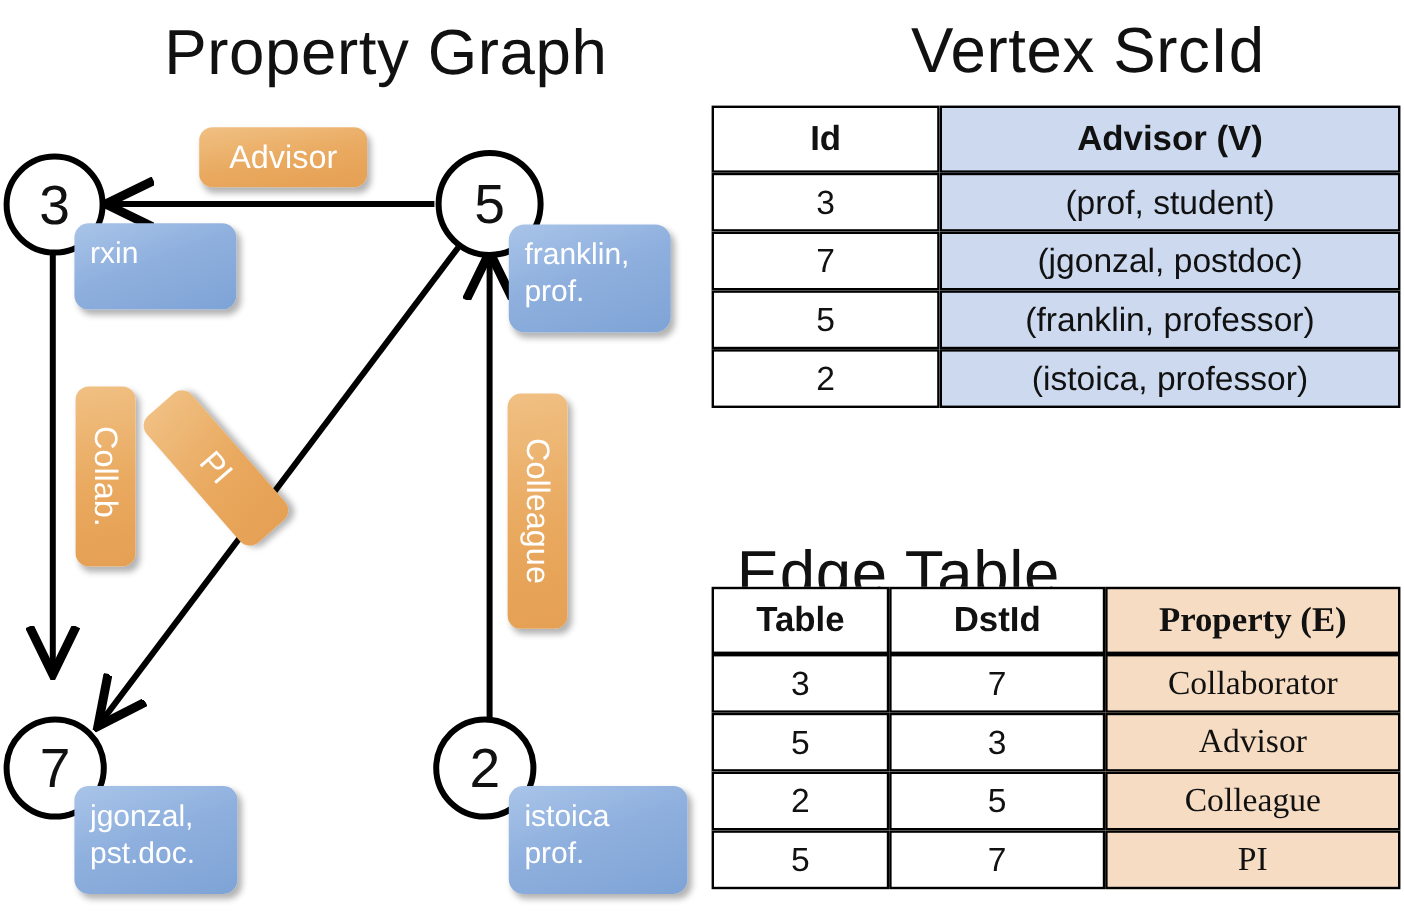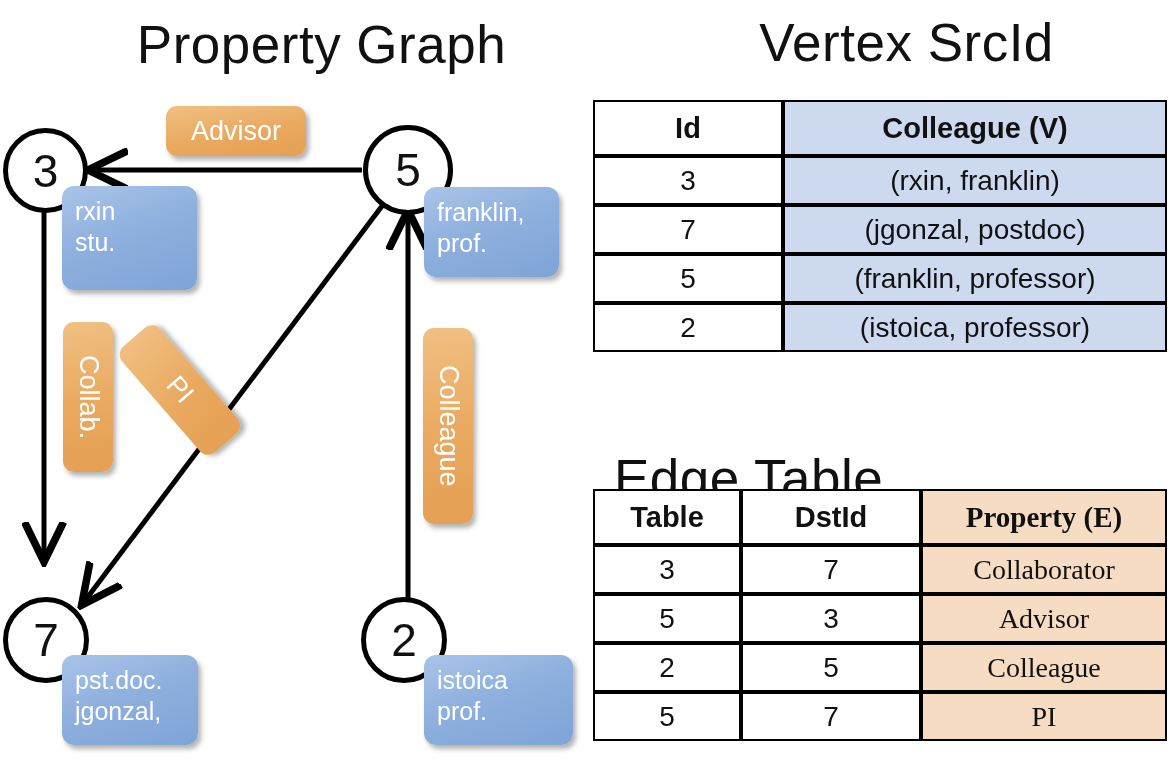"Id" #vertex-table { top: 100px -> 88px }
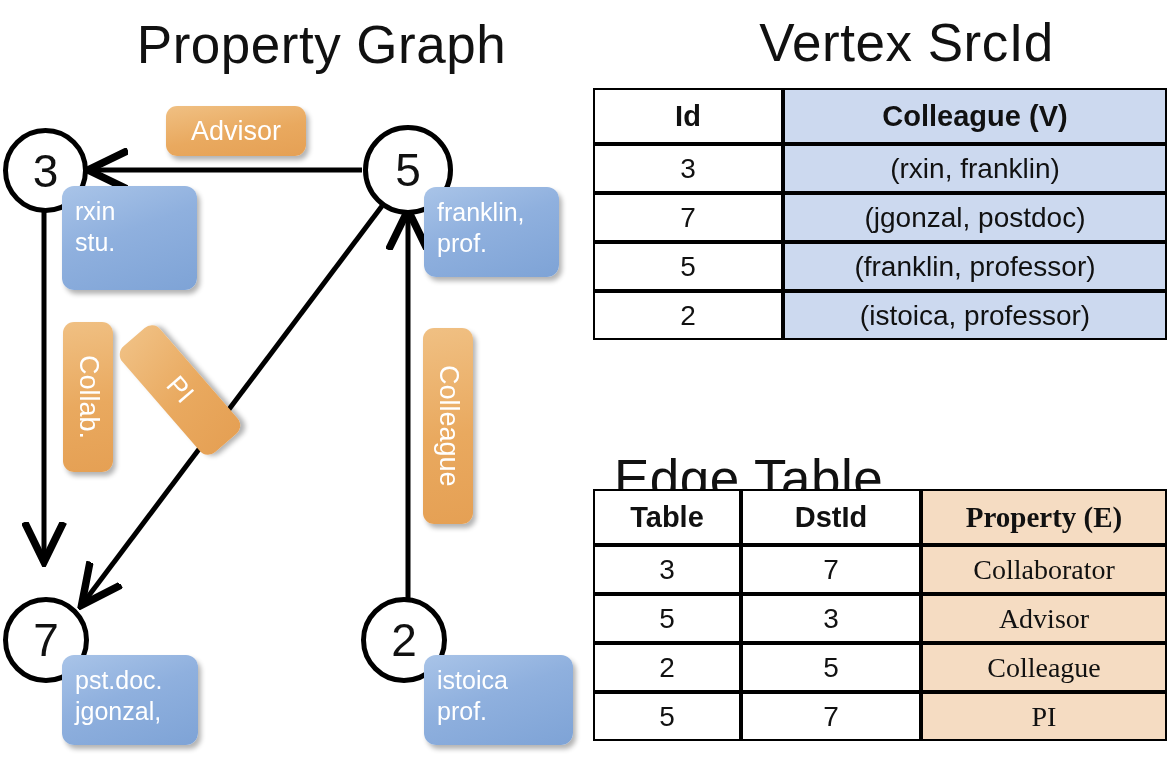"Colleague (V)" th.cell-blue { text: Colleague -> Advisor }
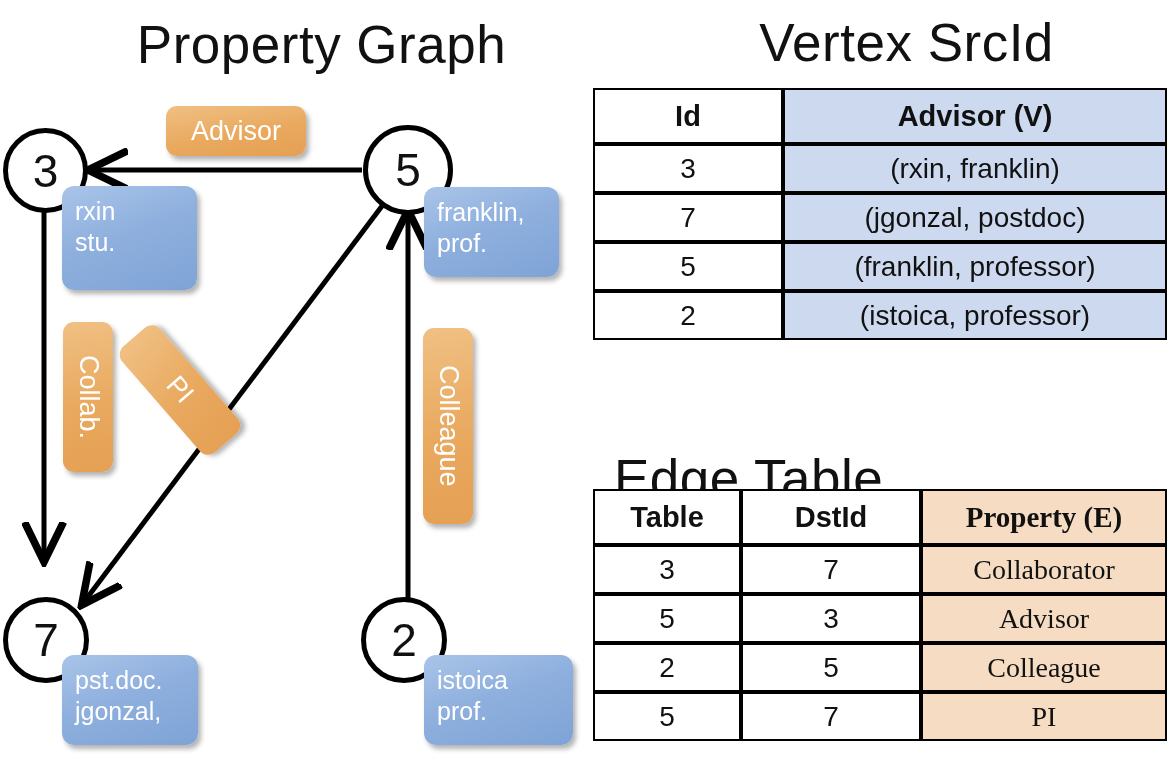"(rxin, franklin)" td.cell-blue { text: rxin, franklin -> prof, student }
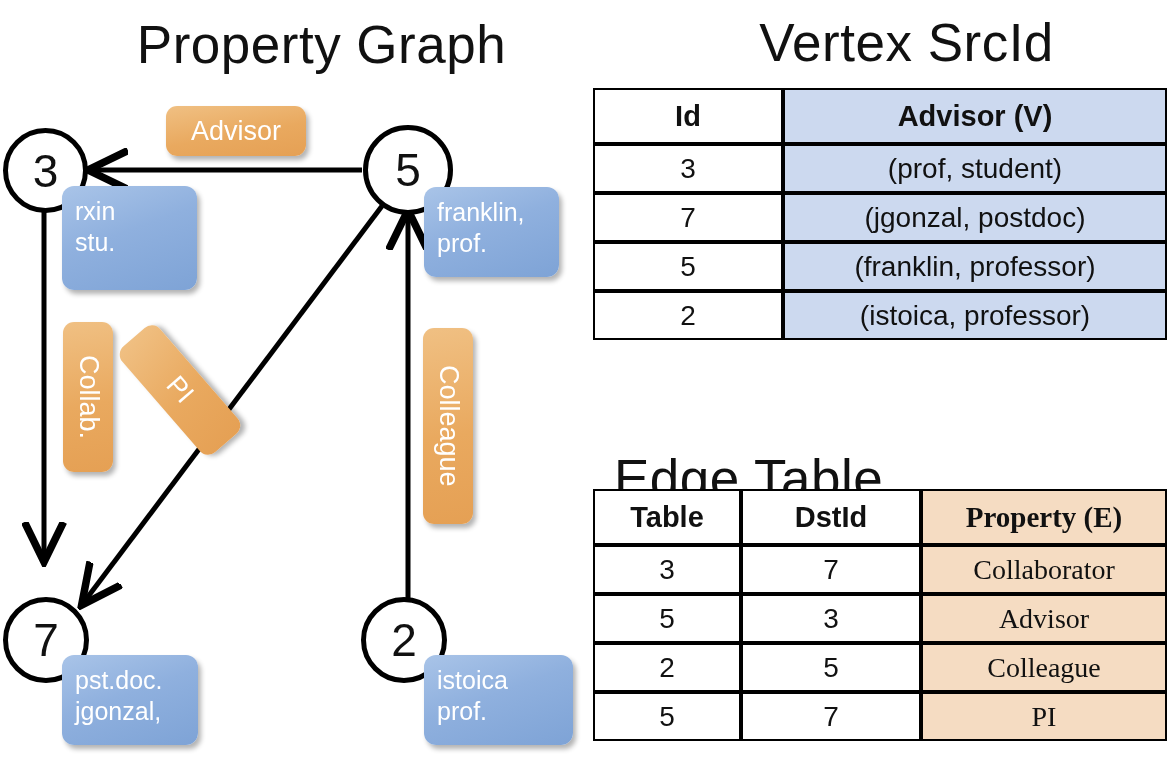"rxin" div.prop-box { height: 104px -> 72px }
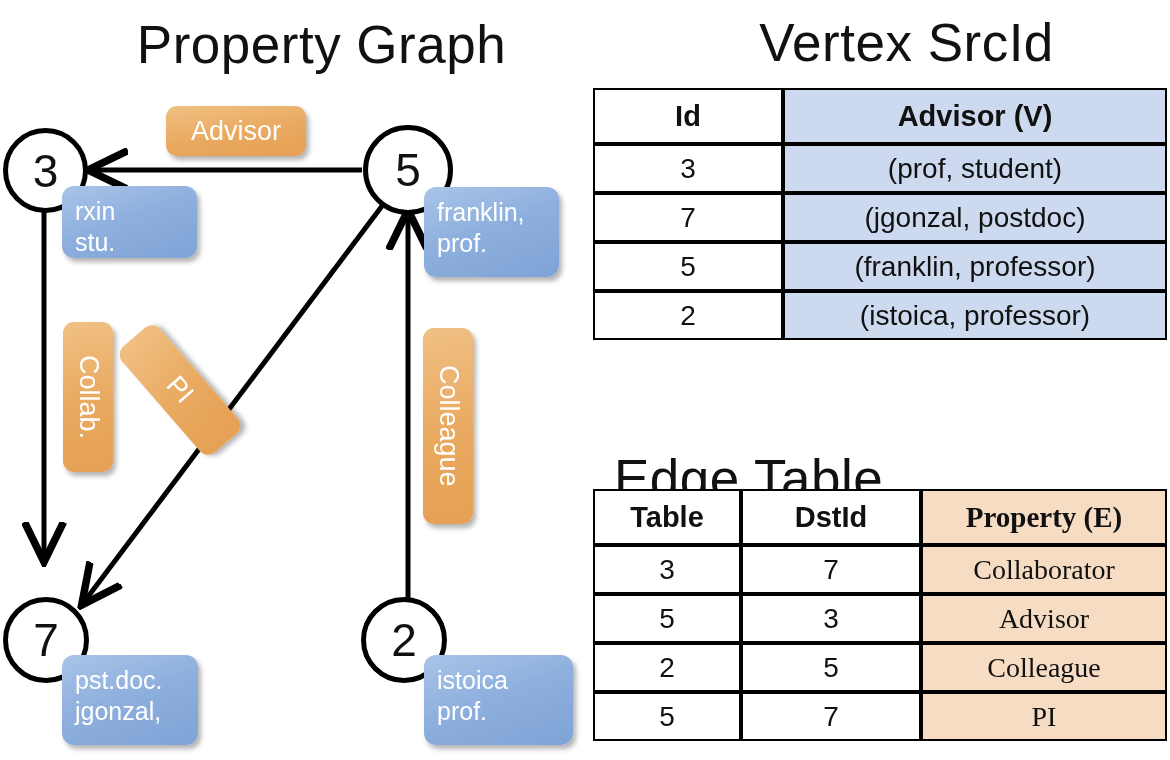"franklin," div.prop-box { border-radius: none -> 13px }
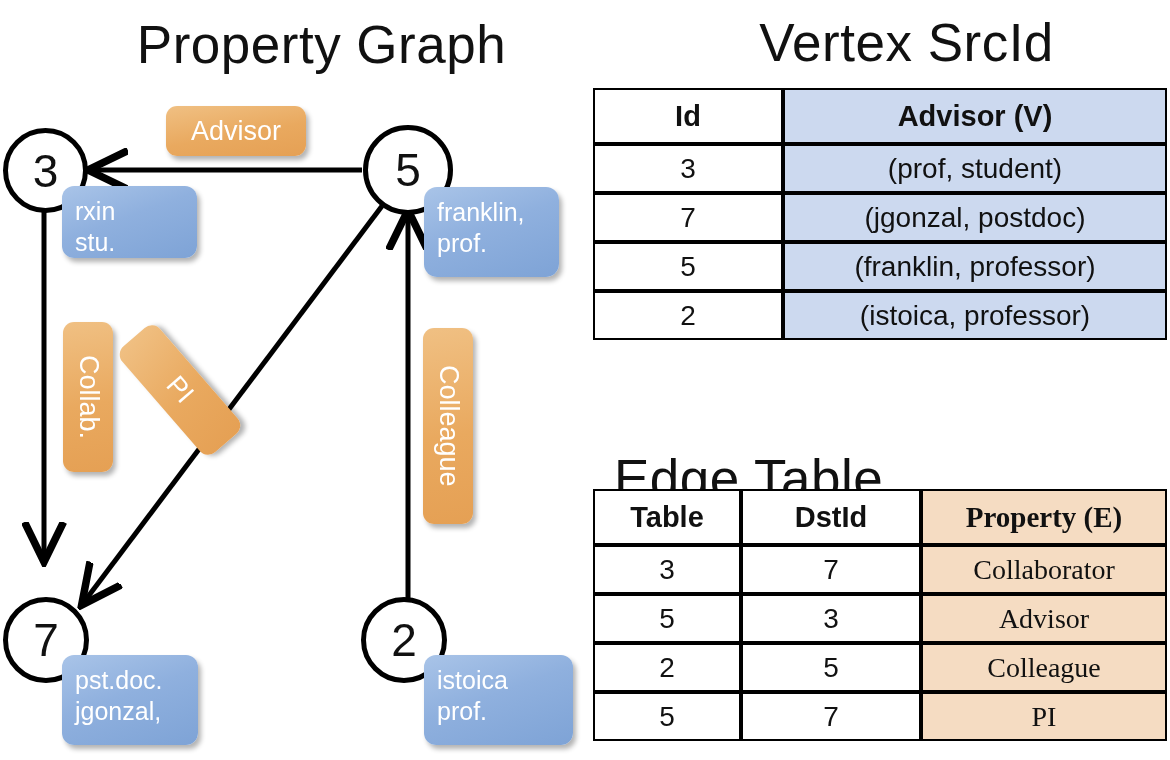"stu." span { html: <span>stu.</span> -> none }
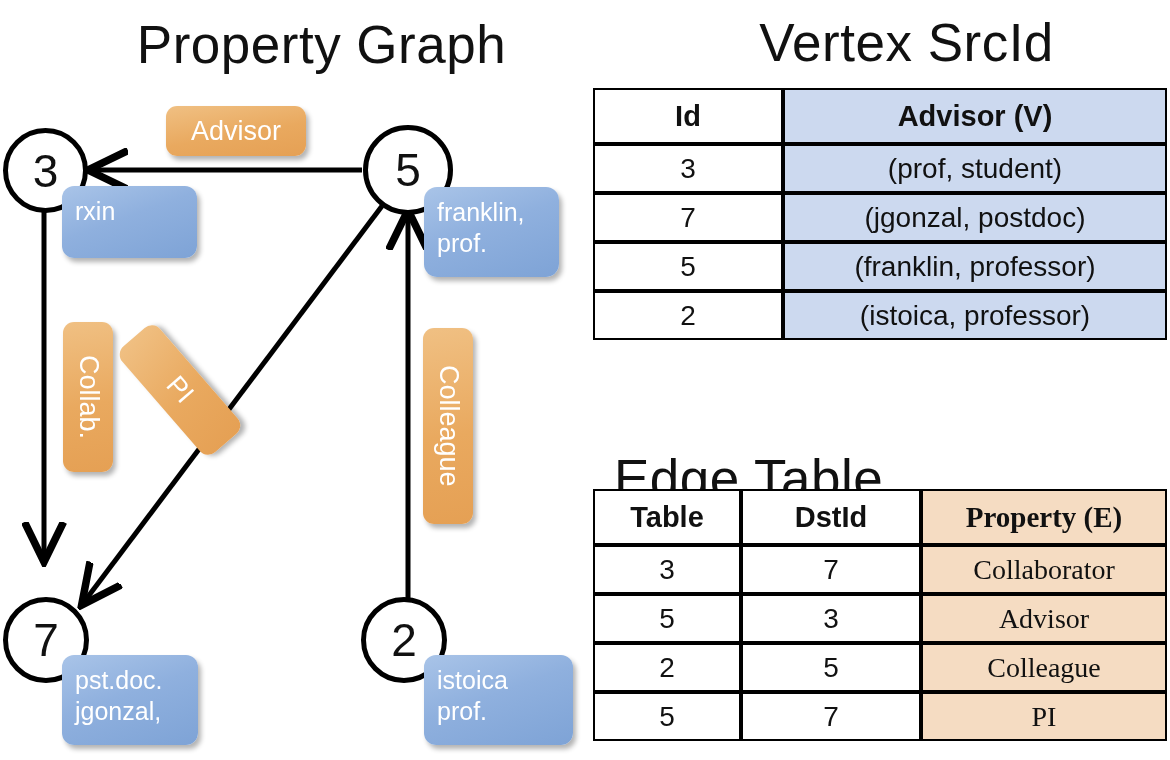"pst.doc." span { order: before "jgonzal," -> after "jgonzal," }
